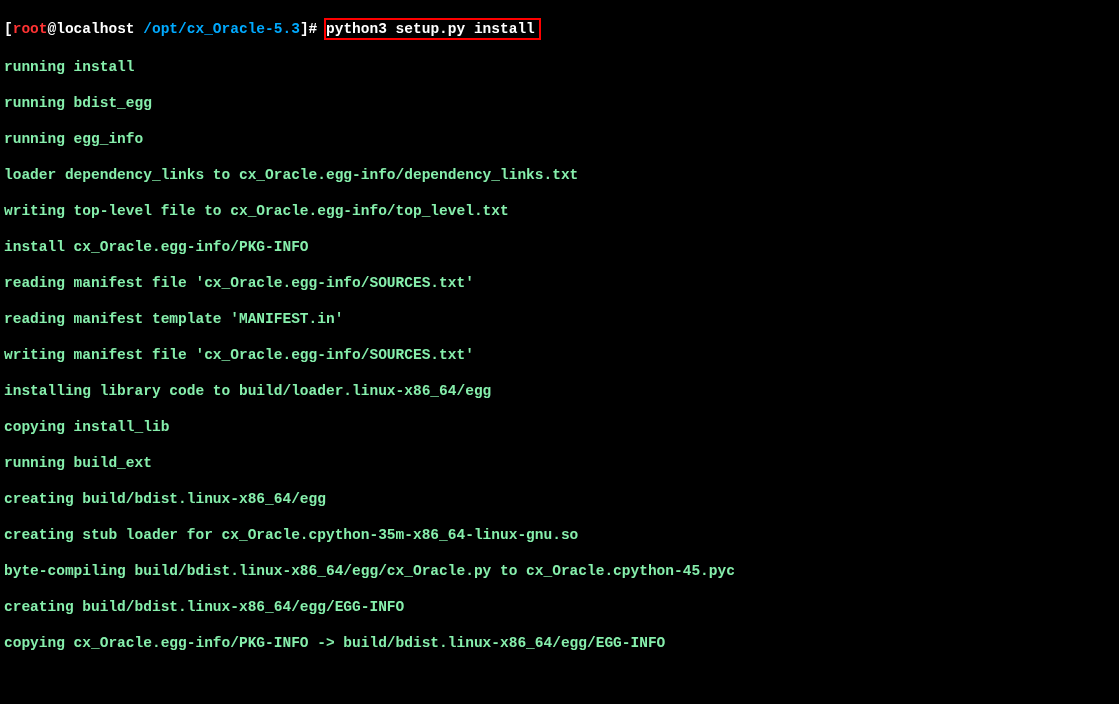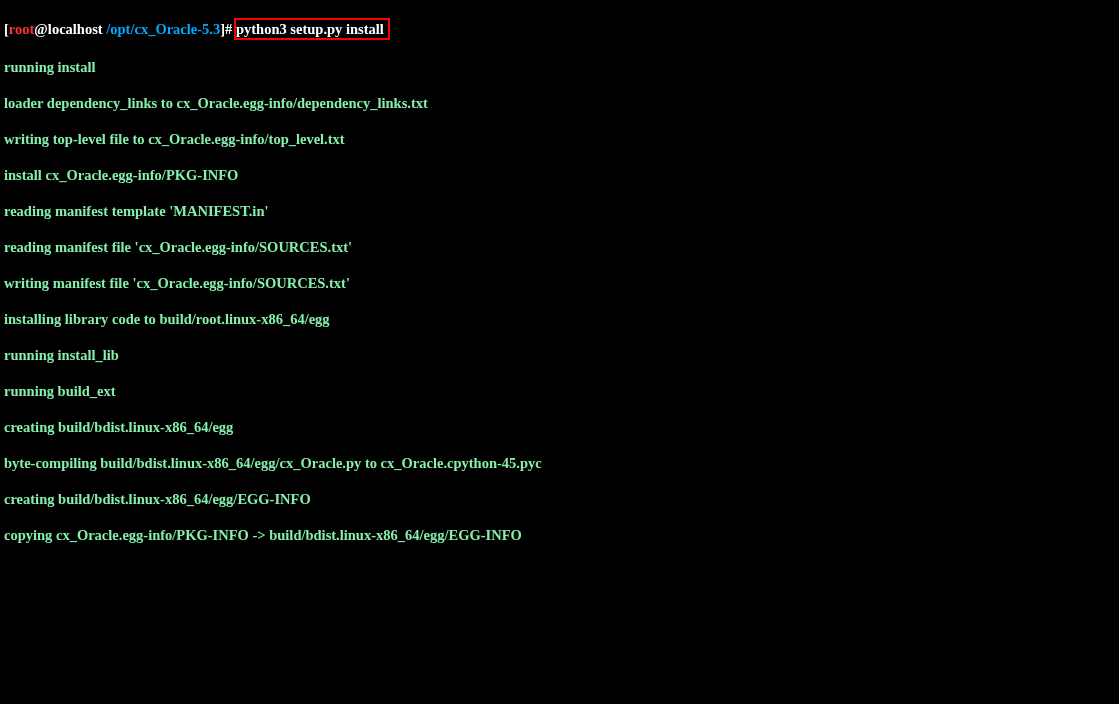"[root@localhost /opt/cx_Oracle-5.3]#" .line { font-family: Liberation Serif, serif -> none }
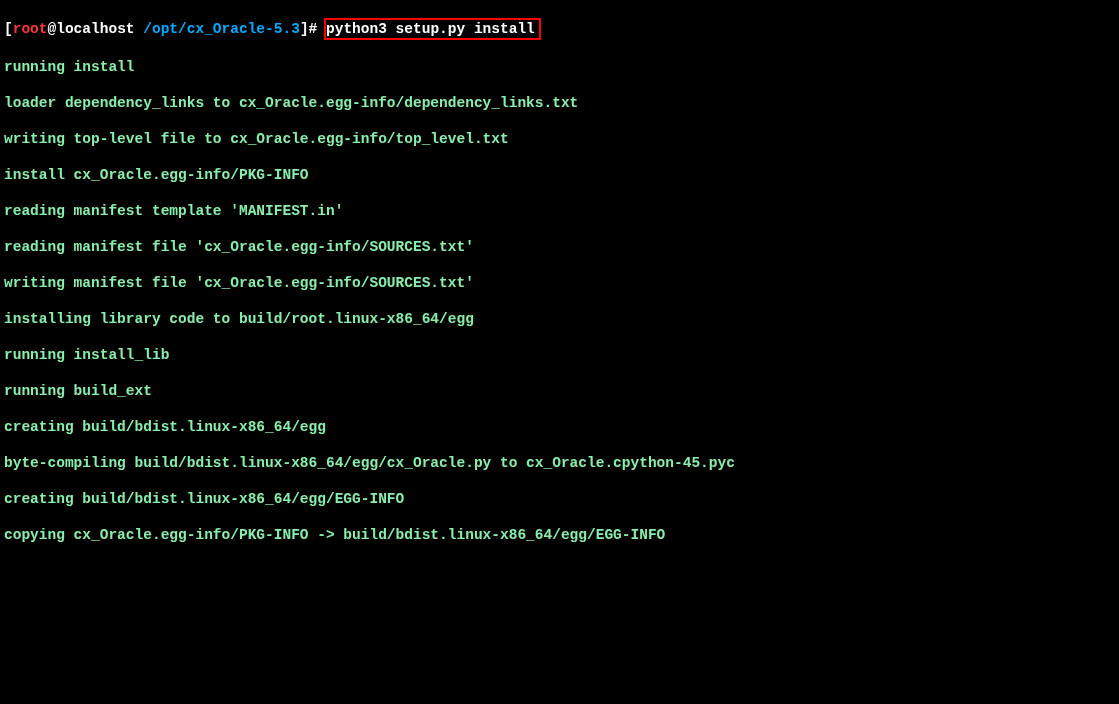"running bdist_egg" span.line { html: none -> <span>running bdist_egg</span> }
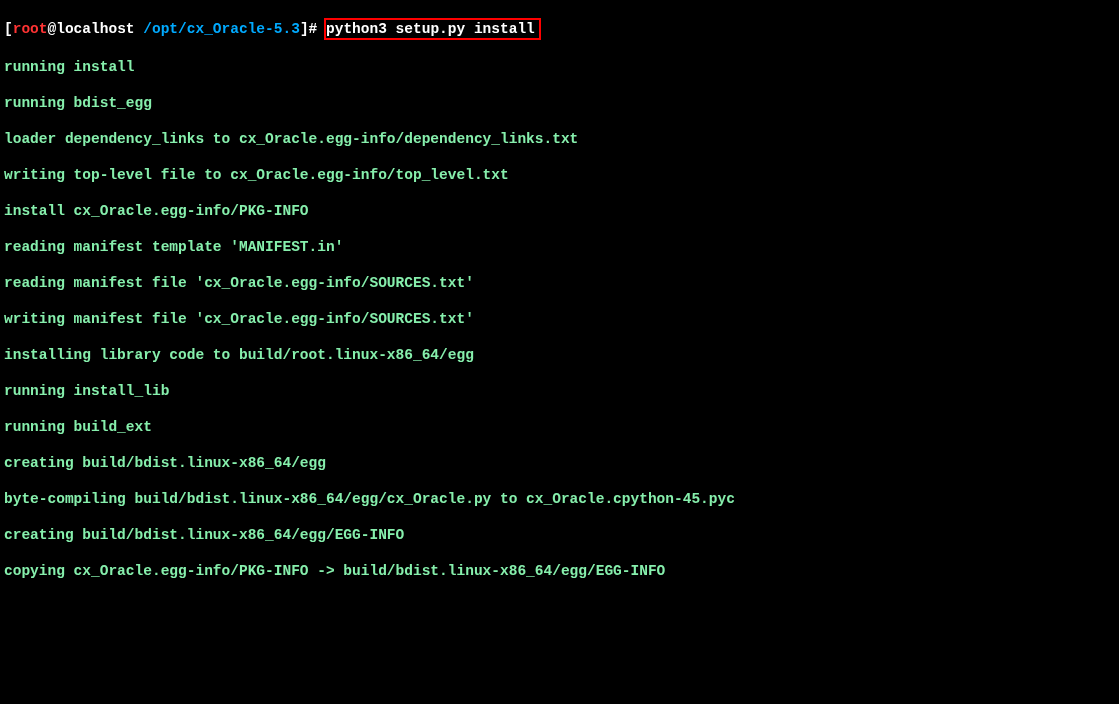"running egg_info" span.line { html: none -> <span>running egg_info</span> }
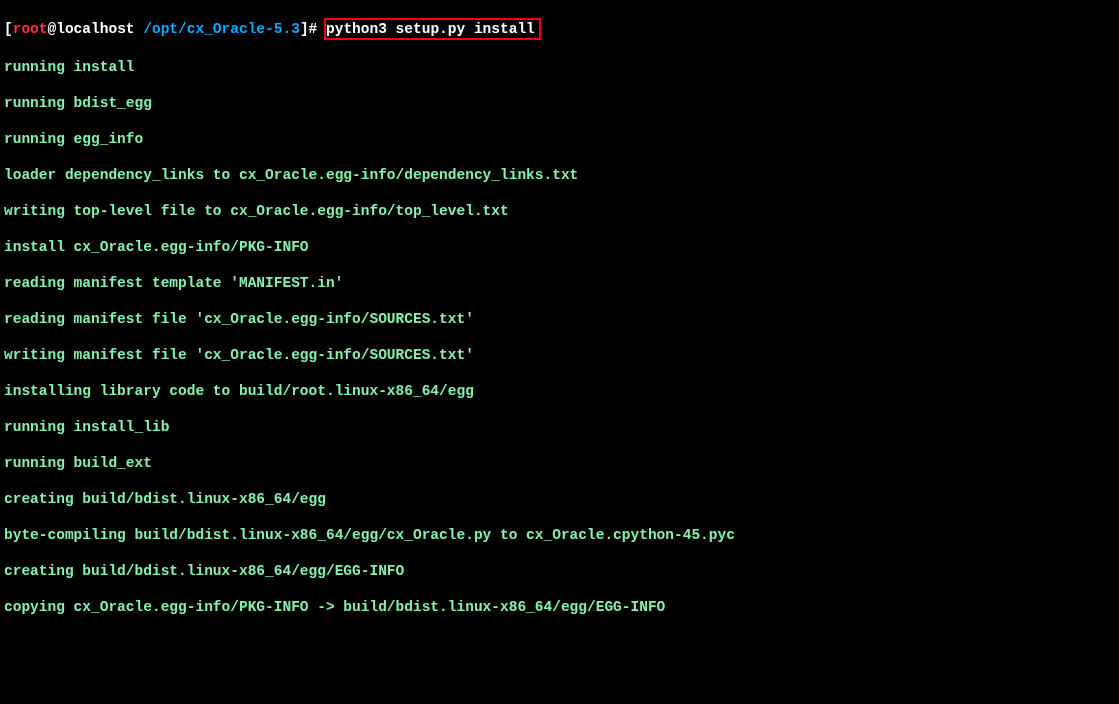"reading manifest template 'MANIFEST.in'" span.line { order: before "reading manifest file" -> after "reading manifest file" }
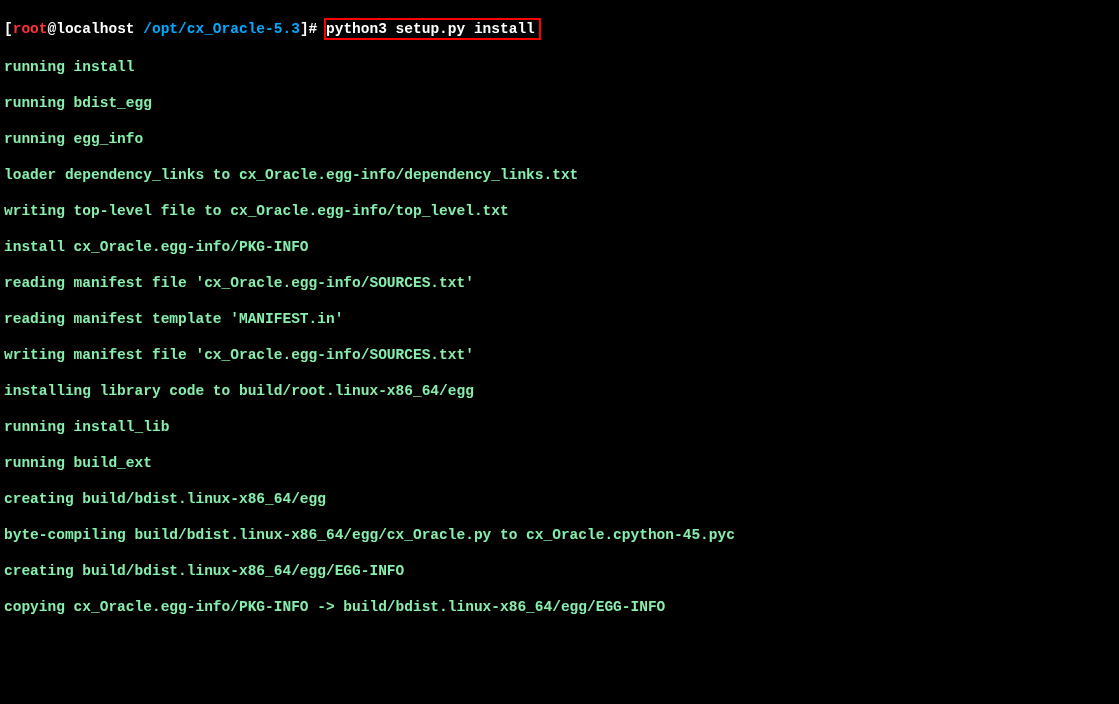"installing library code to" span.line { text: build/root.linux-x86 -> build/loader.linux-x86 }
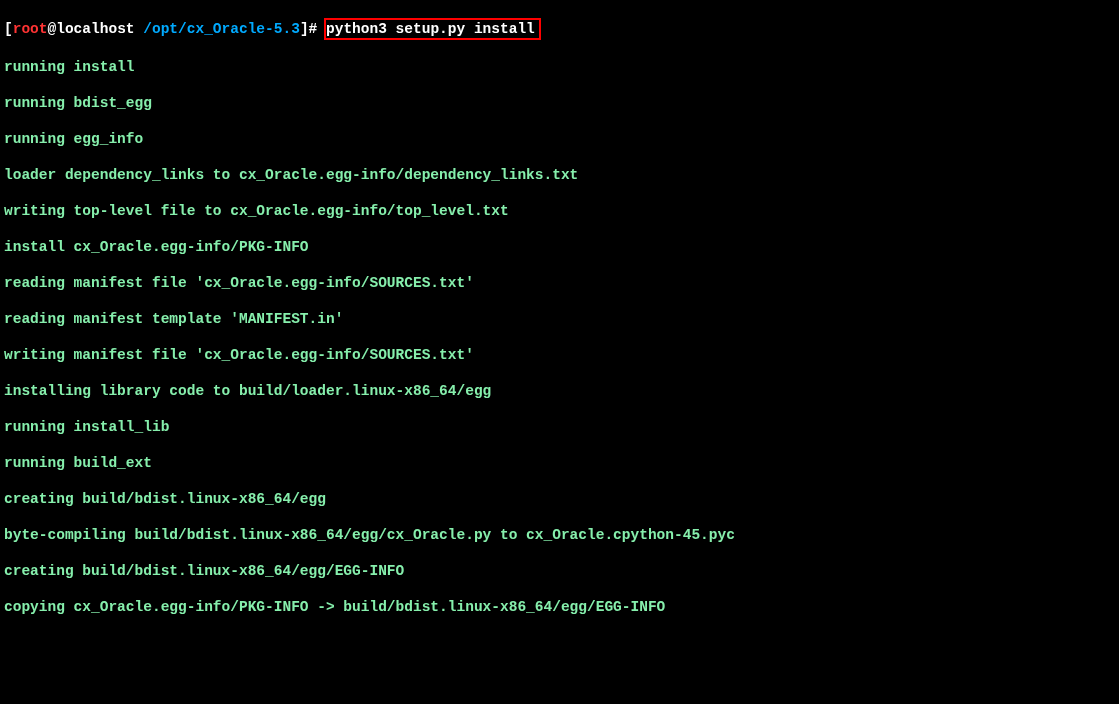"running install_lib" span.line { text: running -> copying }
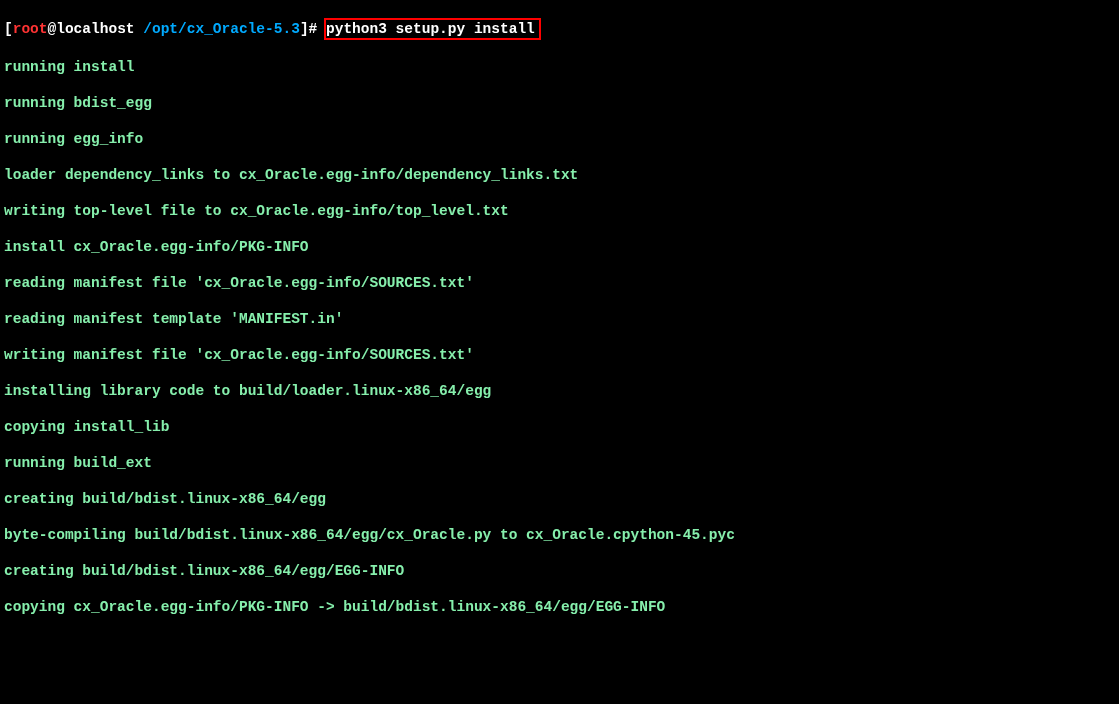"creating stub loader for" span.line { html: none -> <span>creating stub loader for cx_Oracle.cpython-35m-x86_64-linux-gnu.so</span> }
